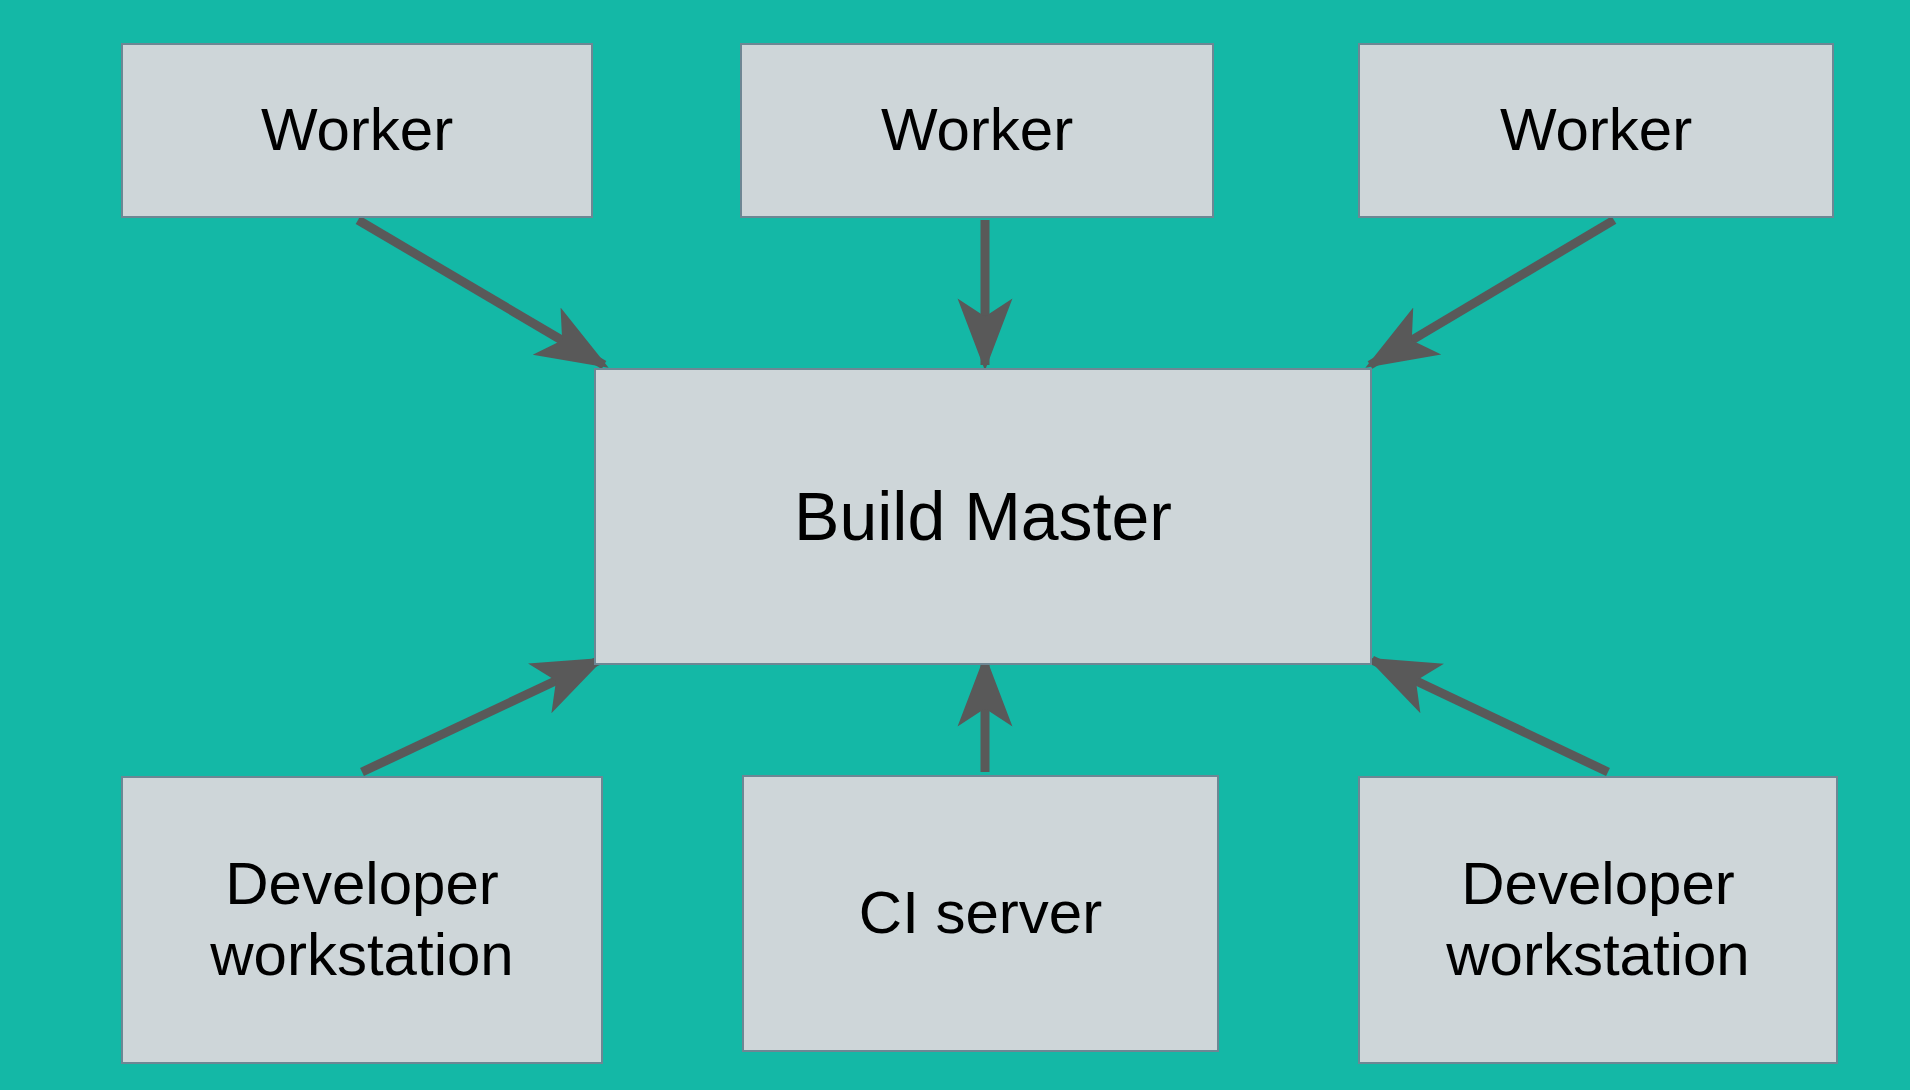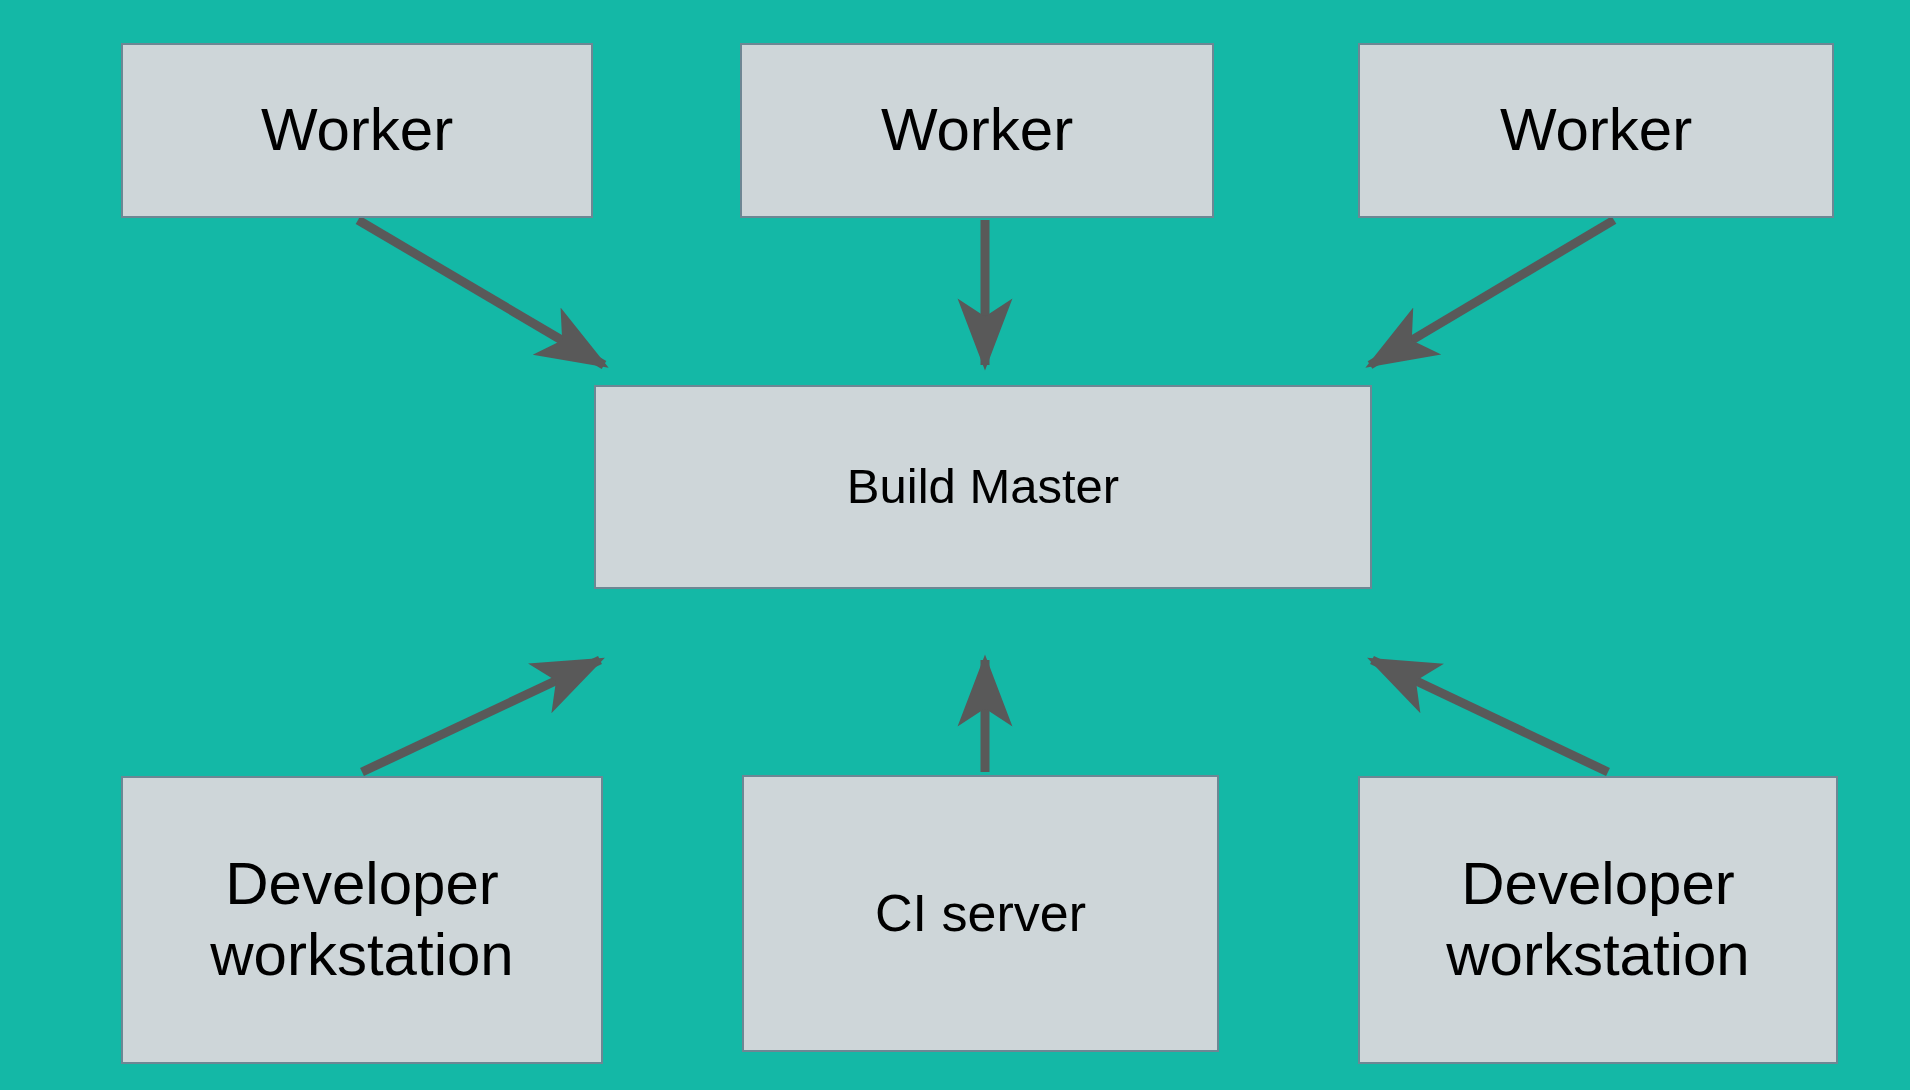"Build Master" #node-build-master { font-size: 49px -> 68px; height: 204px -> 297px; top: 385px -> 368px }
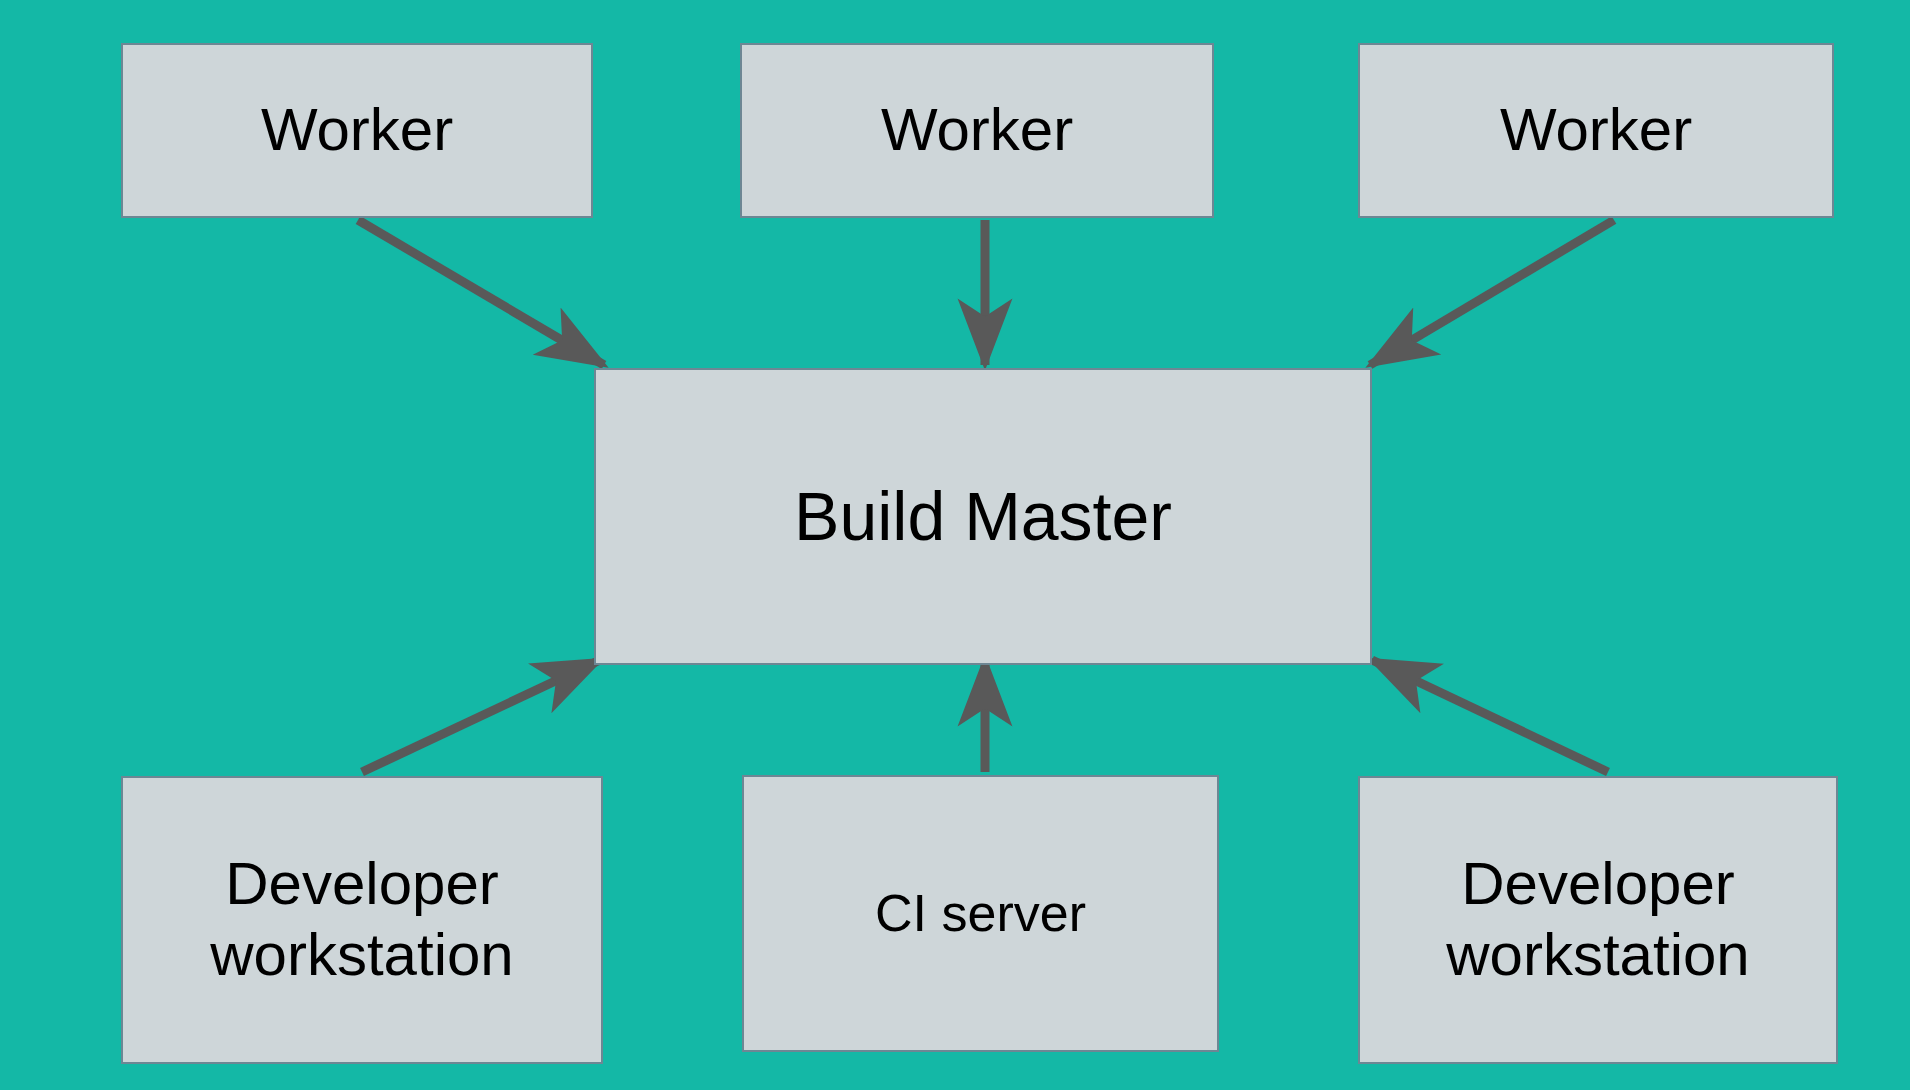"CI server" #node-ci-server { font-size: 52px -> 60px }
